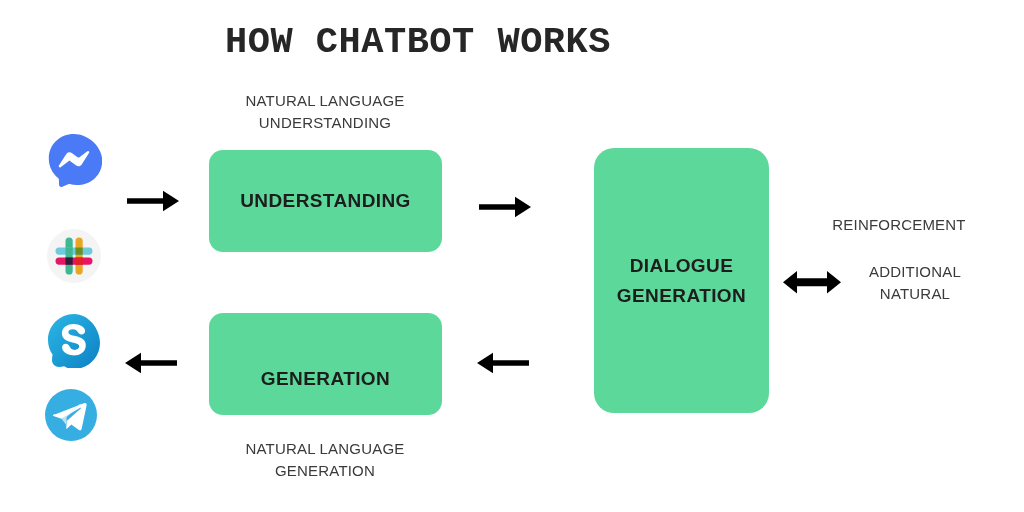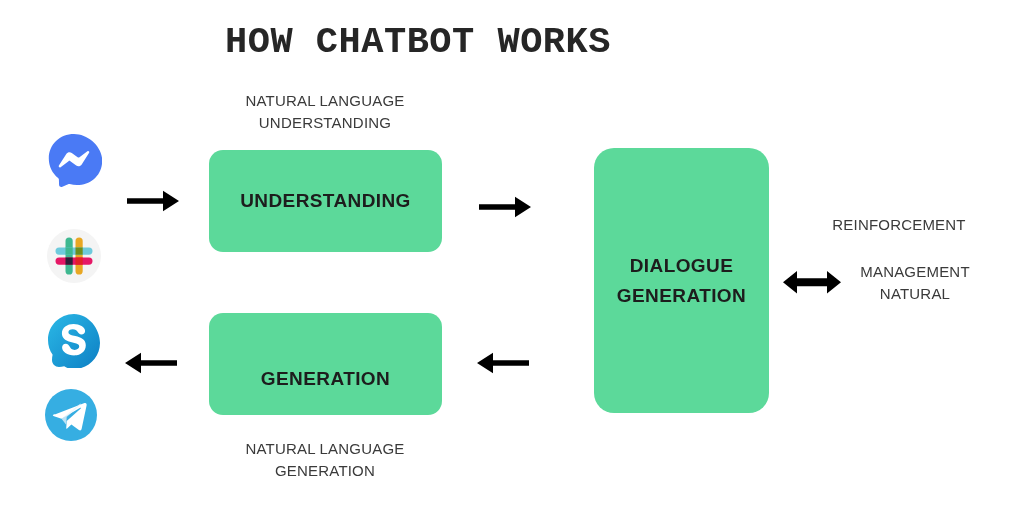"MANAGEMENT" div { text: MANAGEMENT -> ADDITIONAL }
